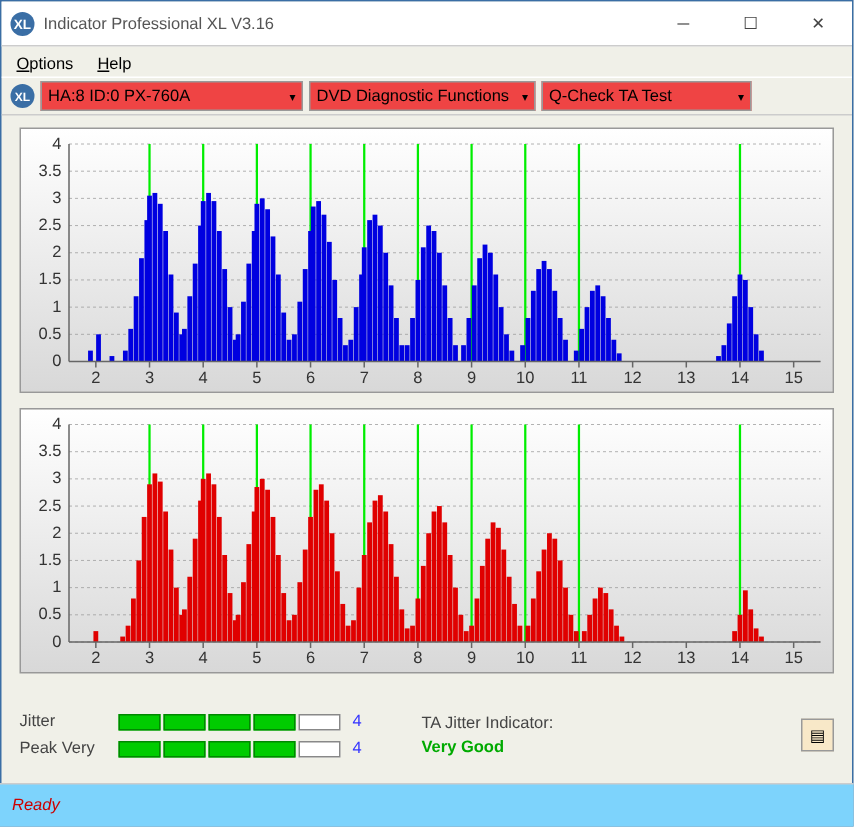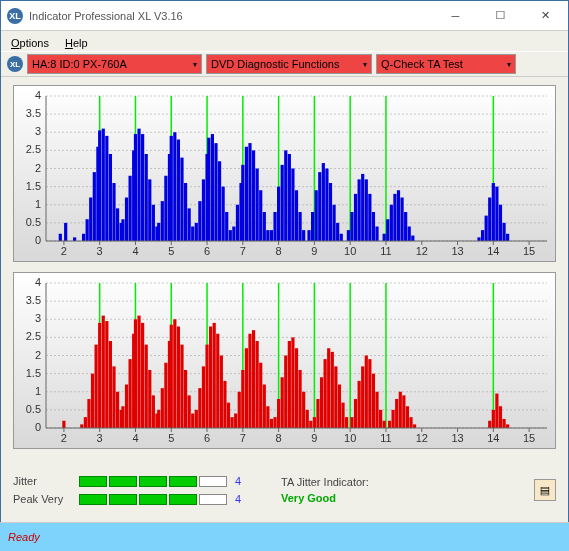"DVD Diagnostic Functions" .dd2 { width: 166px -> 151px }
